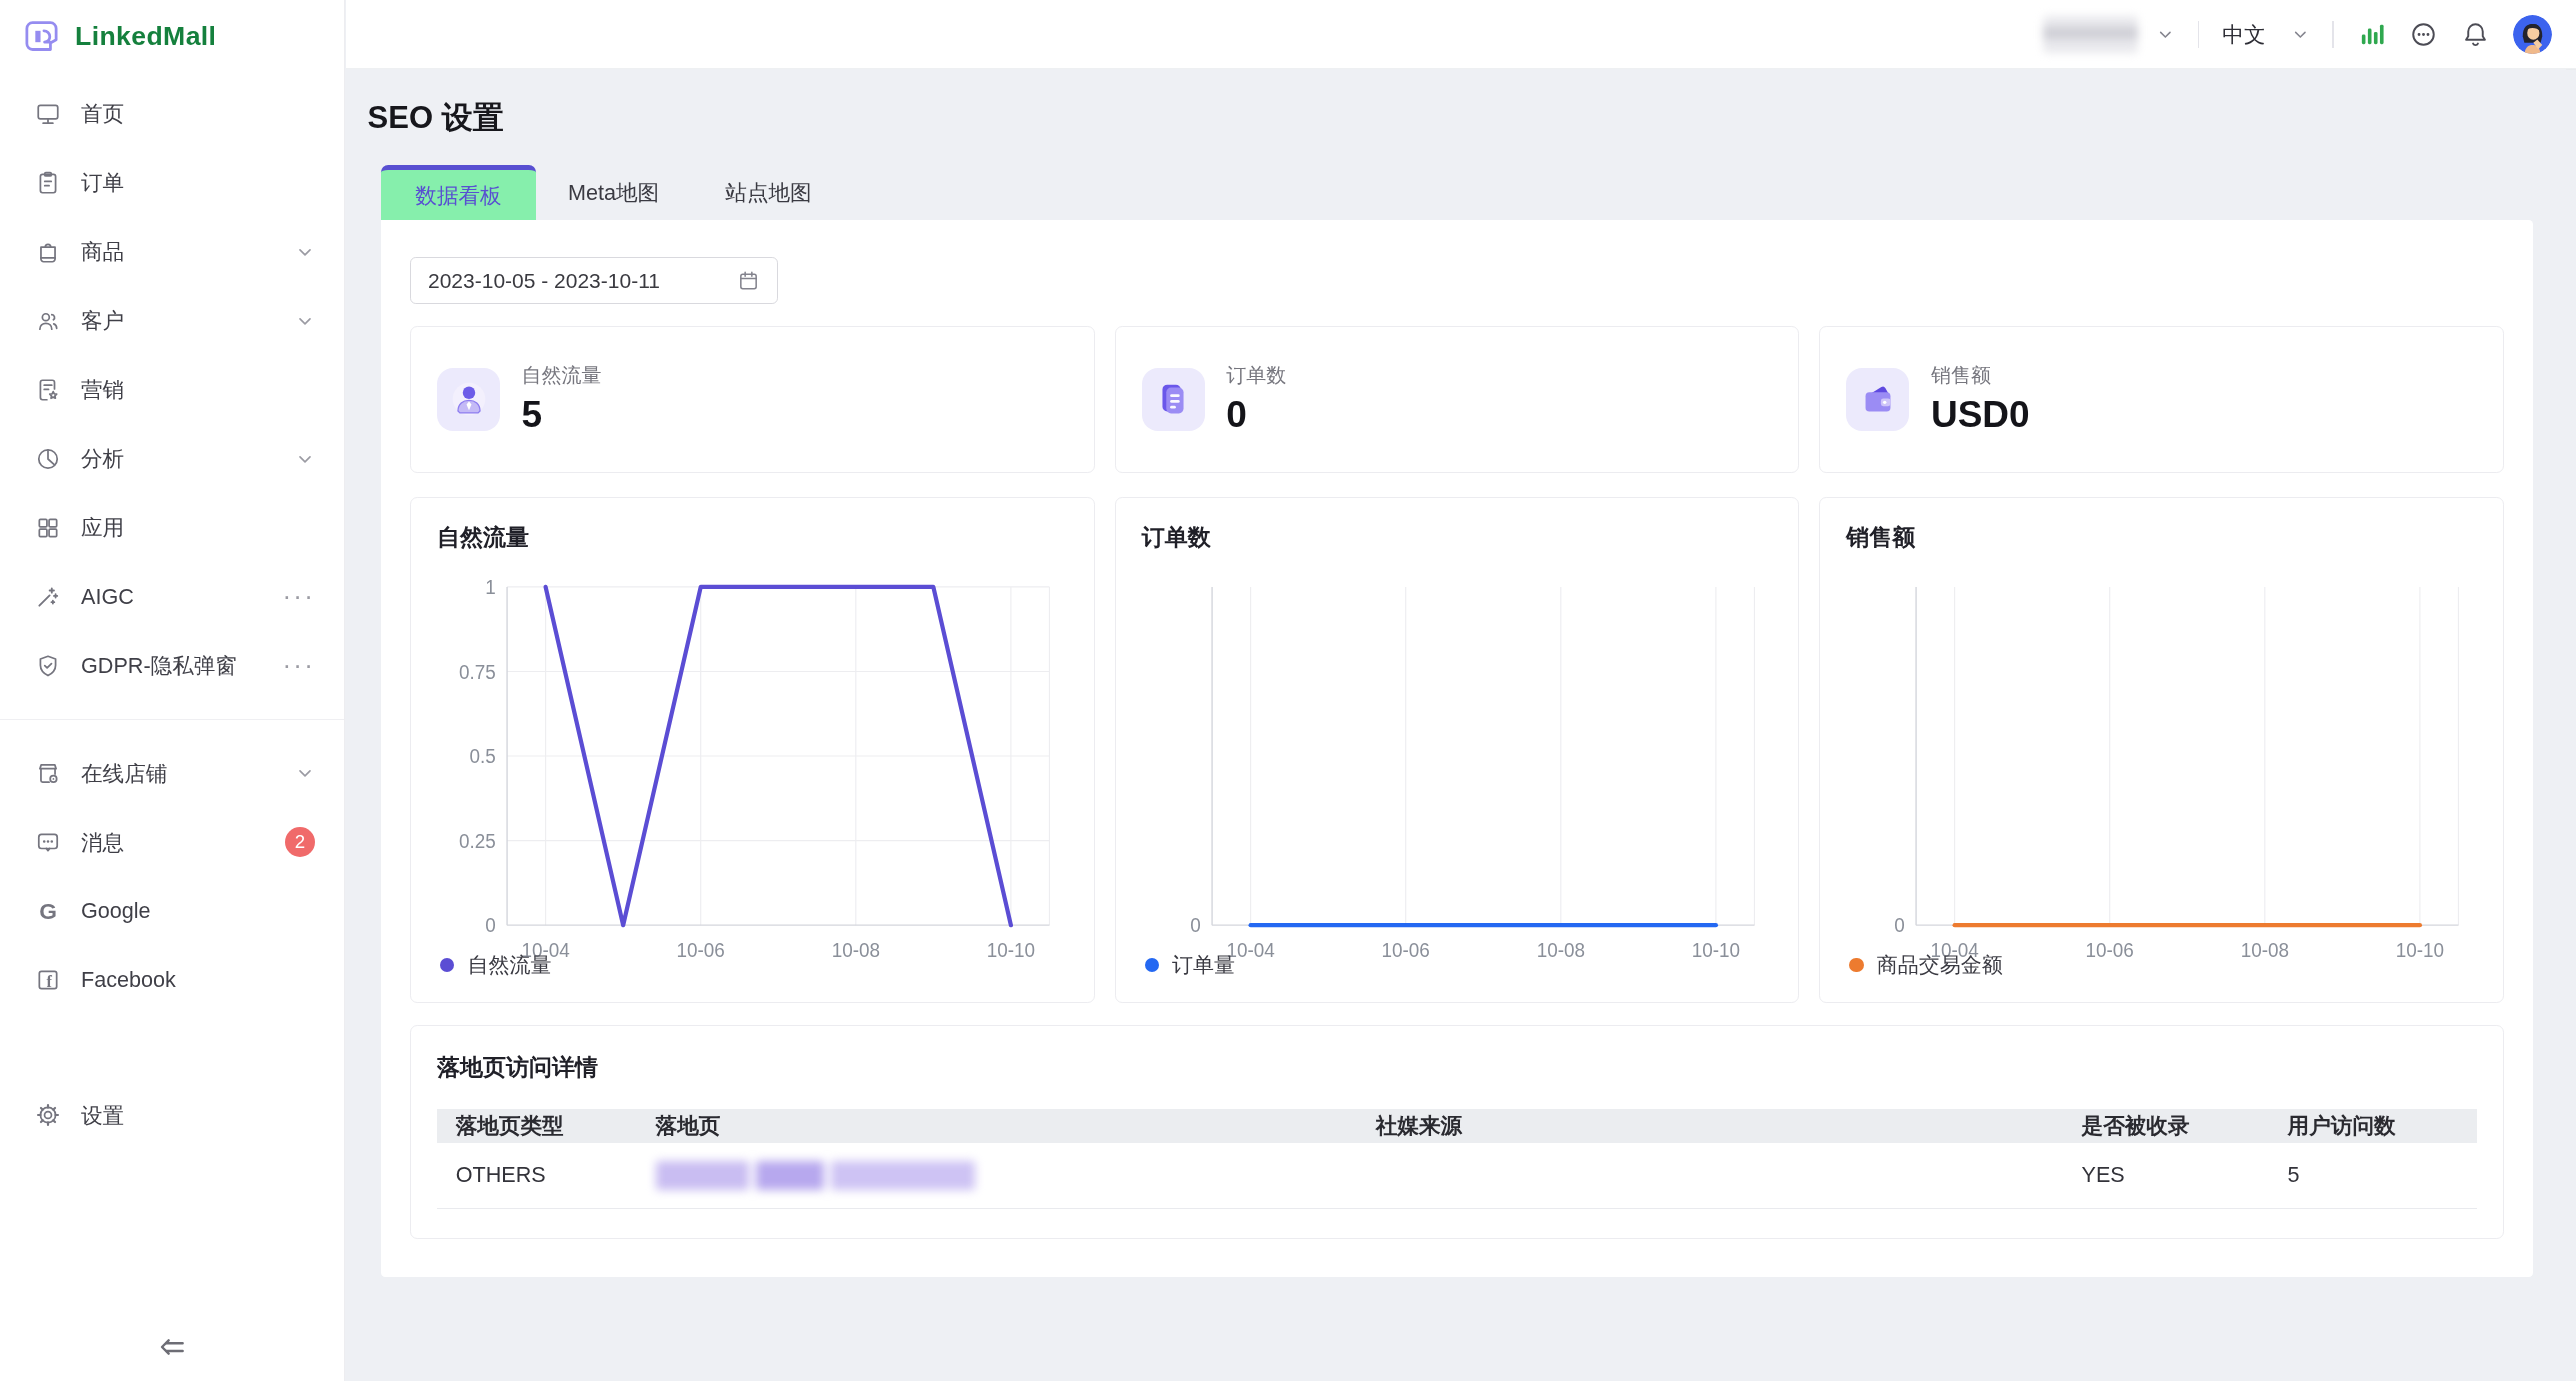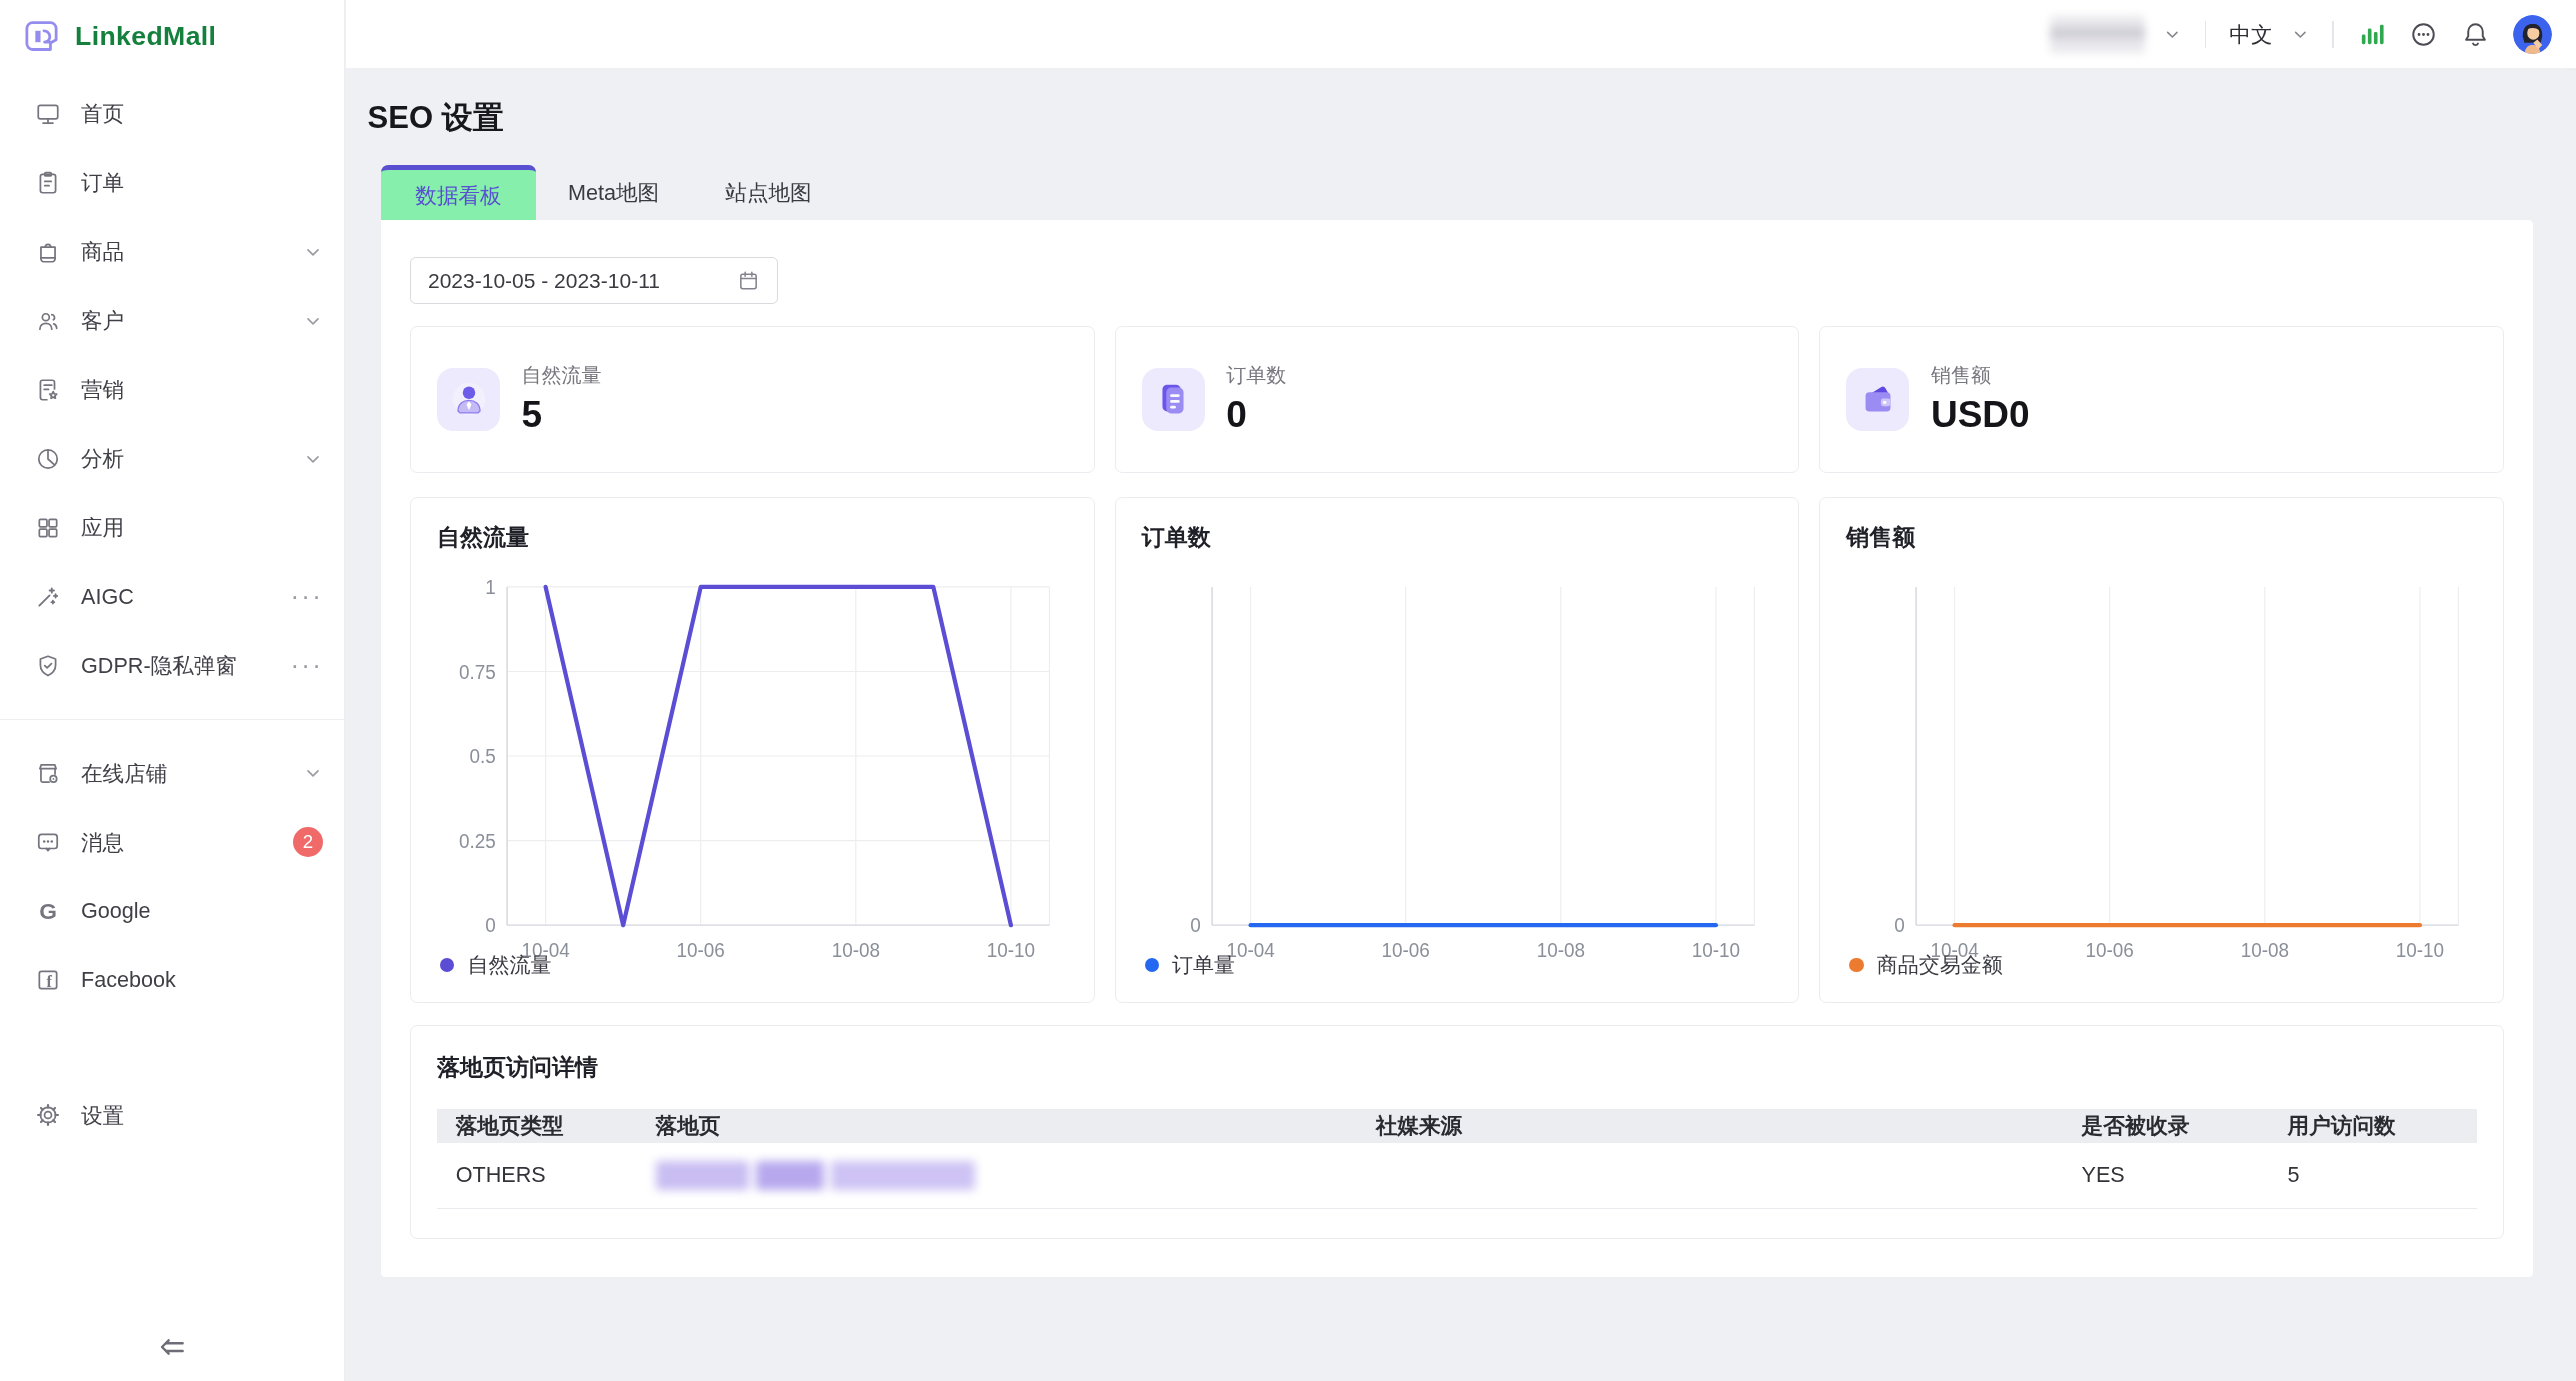"中文" .lang { gap: 18px -> 25px }
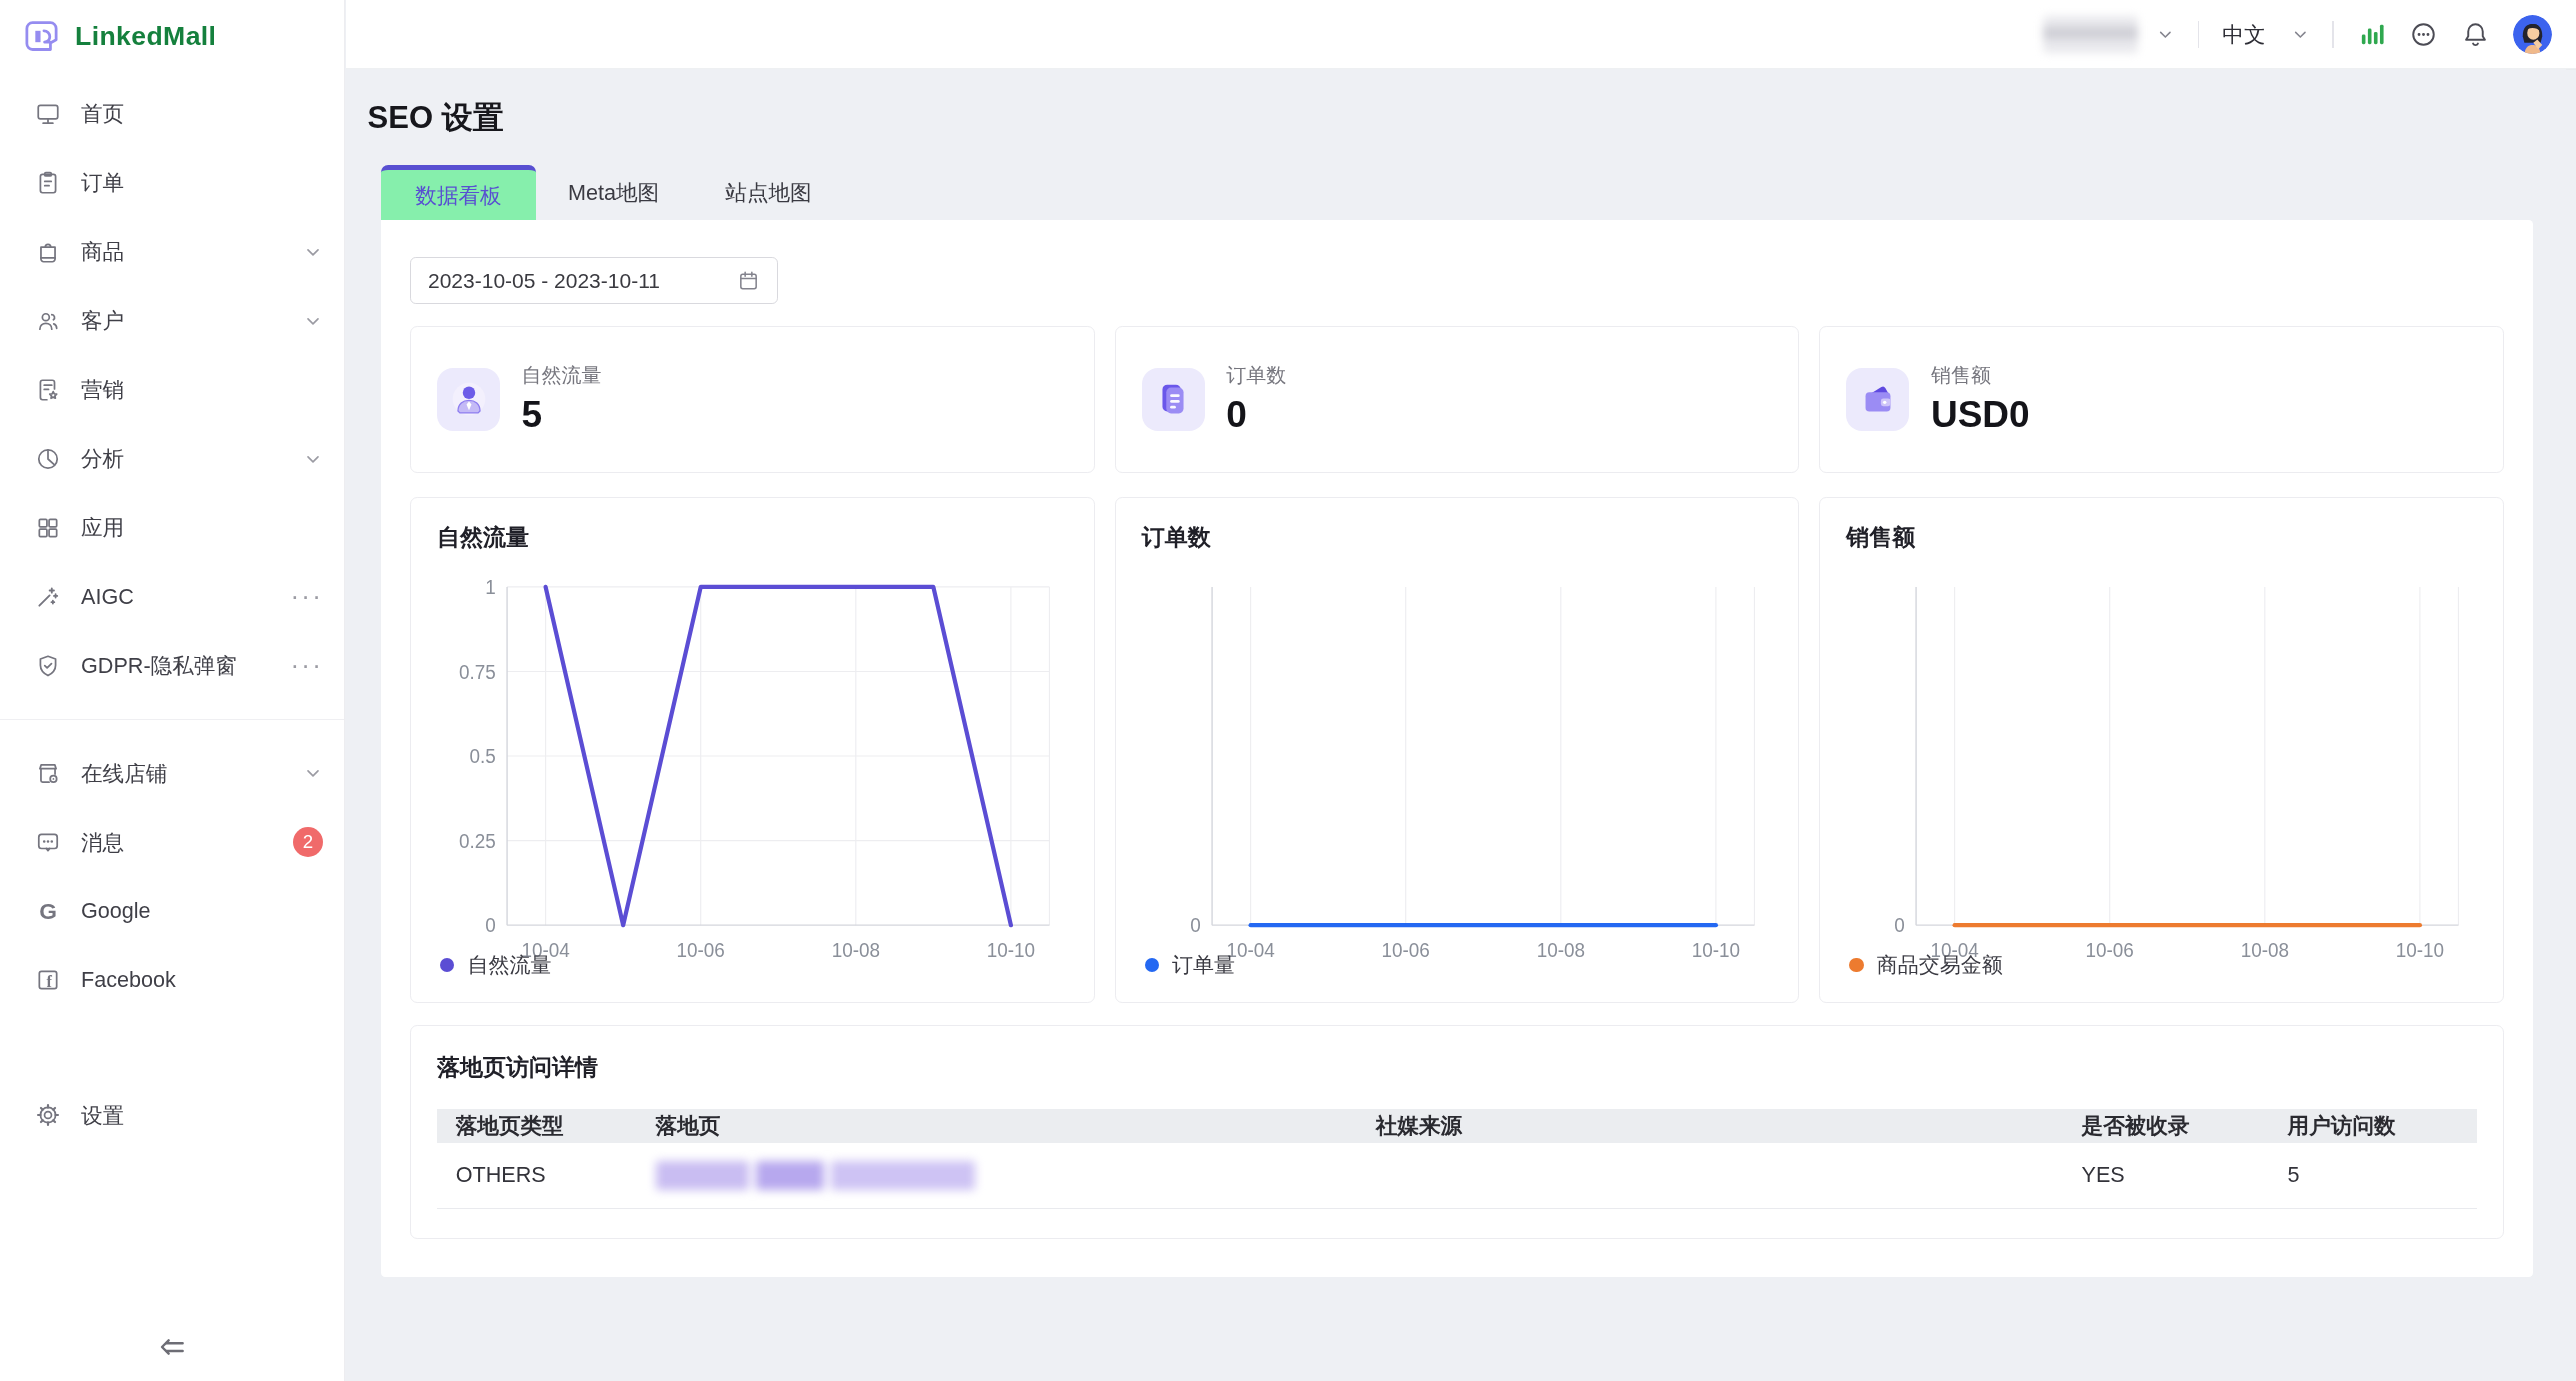"首页" .item { padding: 0 21px 0 35px -> 0 29px 0 35px }
